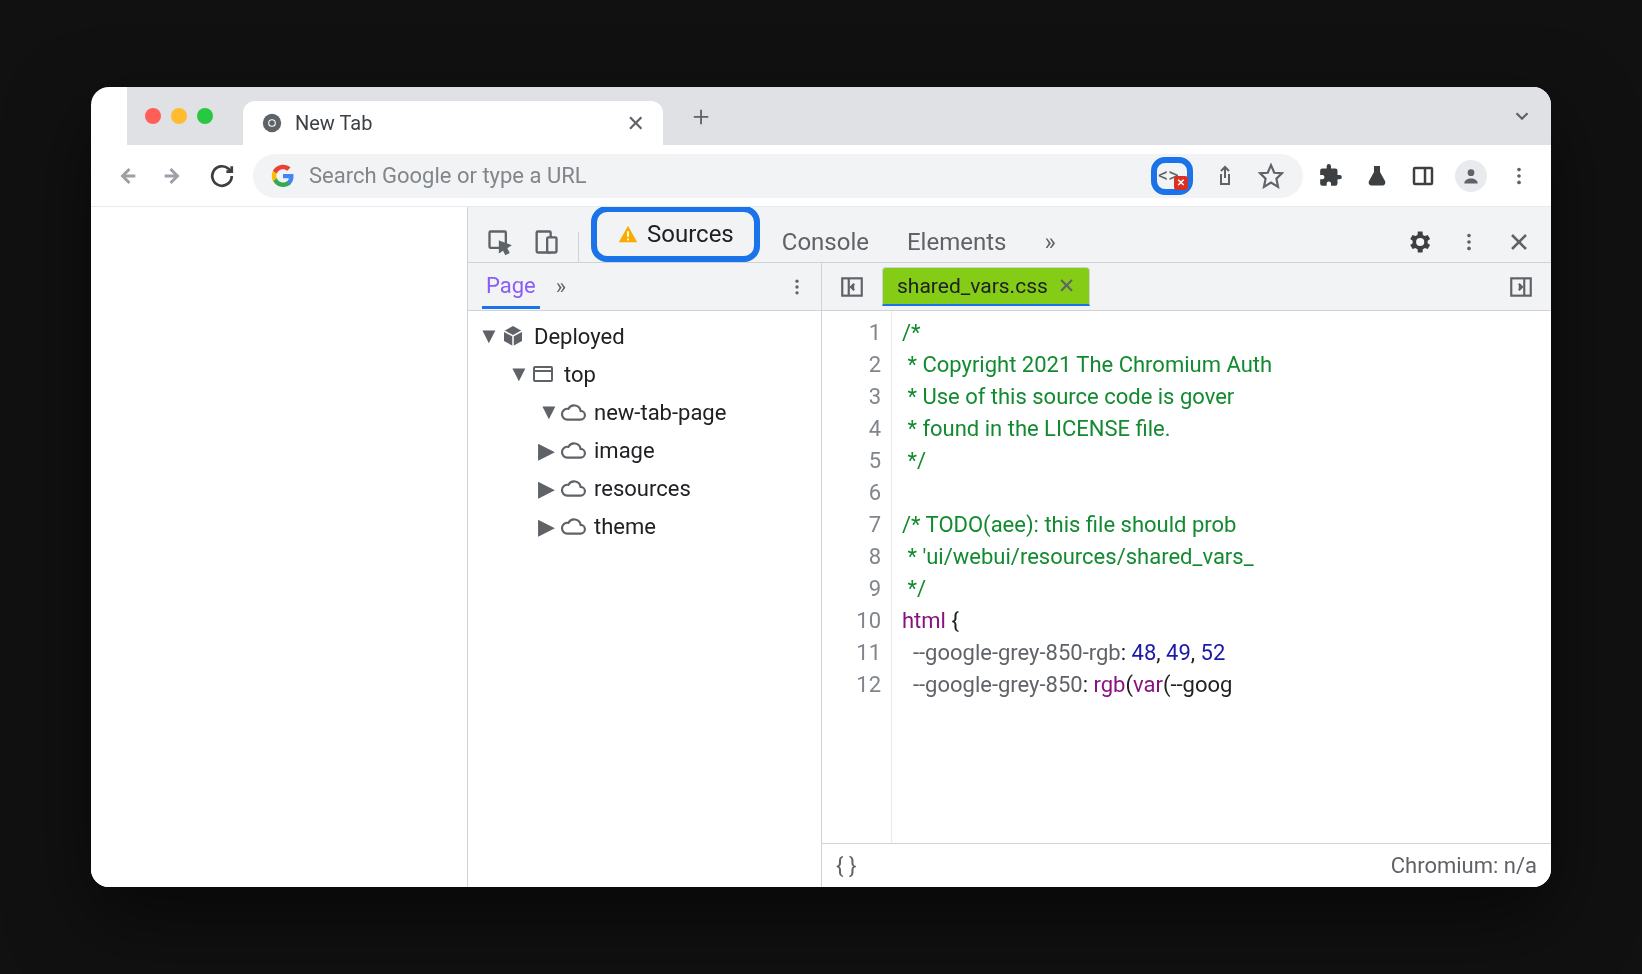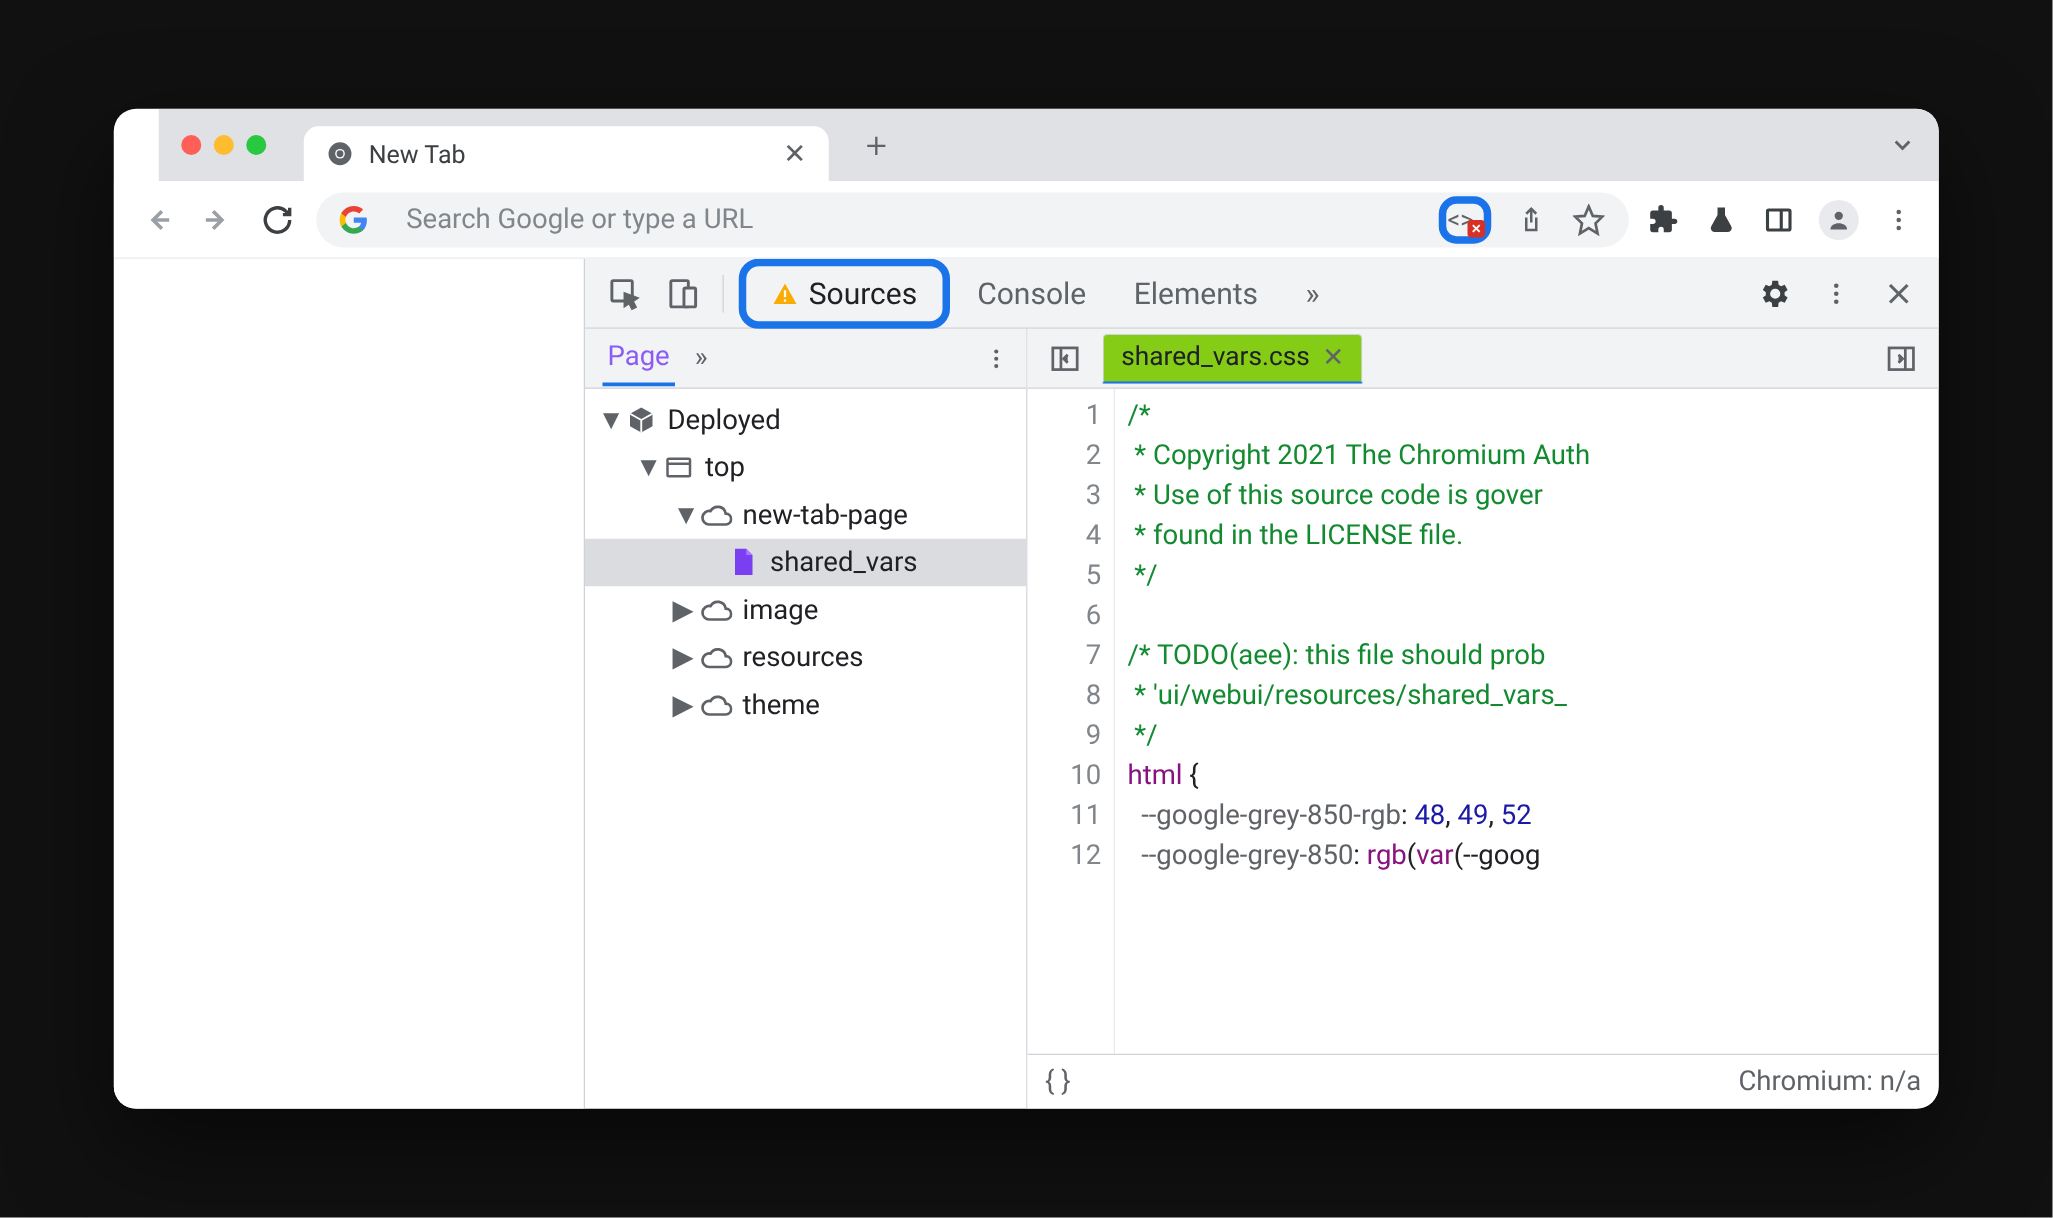"Search Google or type a" .omnibox { gap: 30px -> 14px }
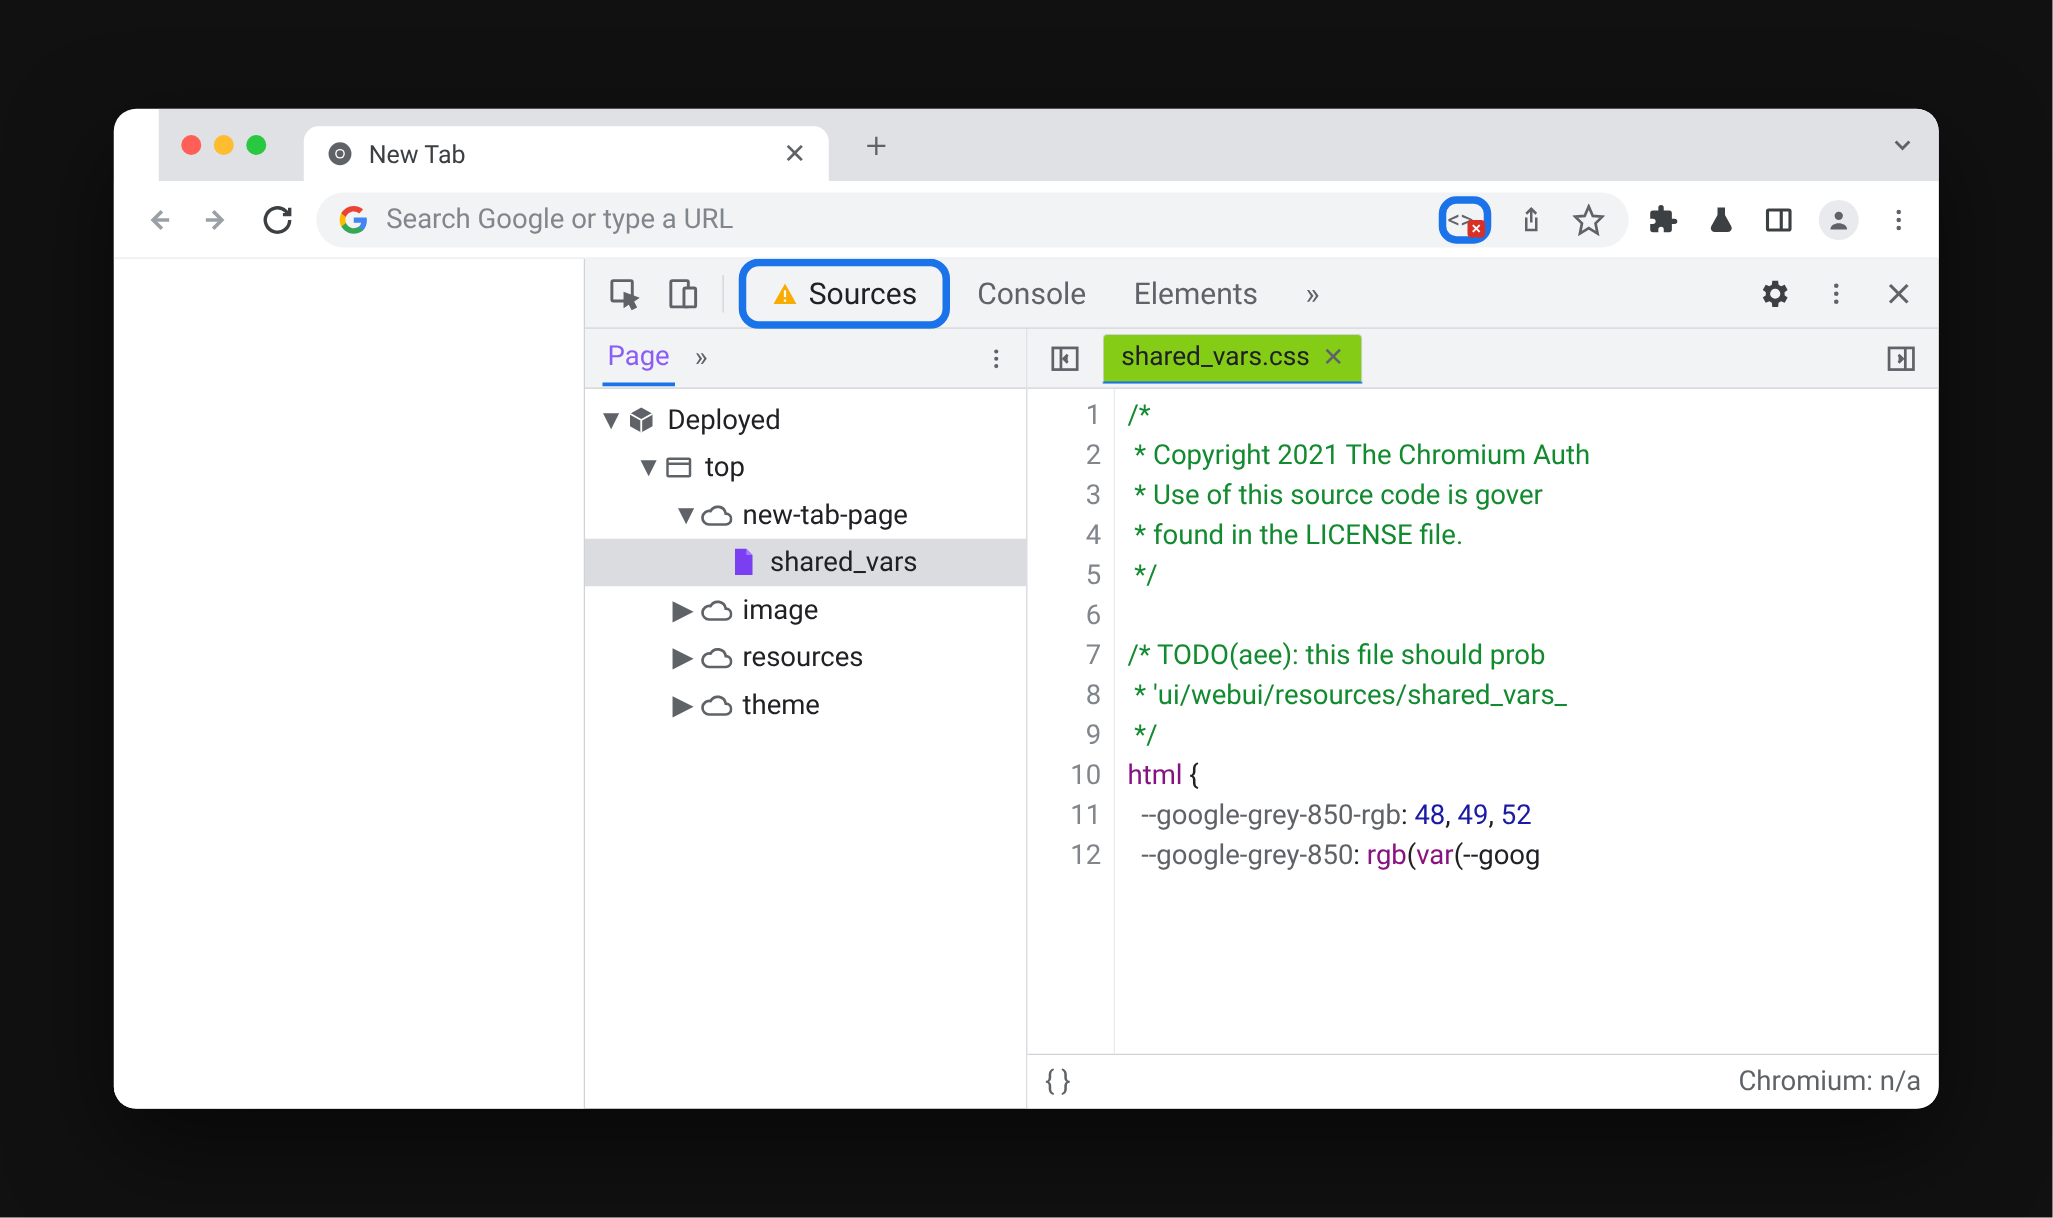"Sources" .dt-toolbar { align-items: center -> flex-end }
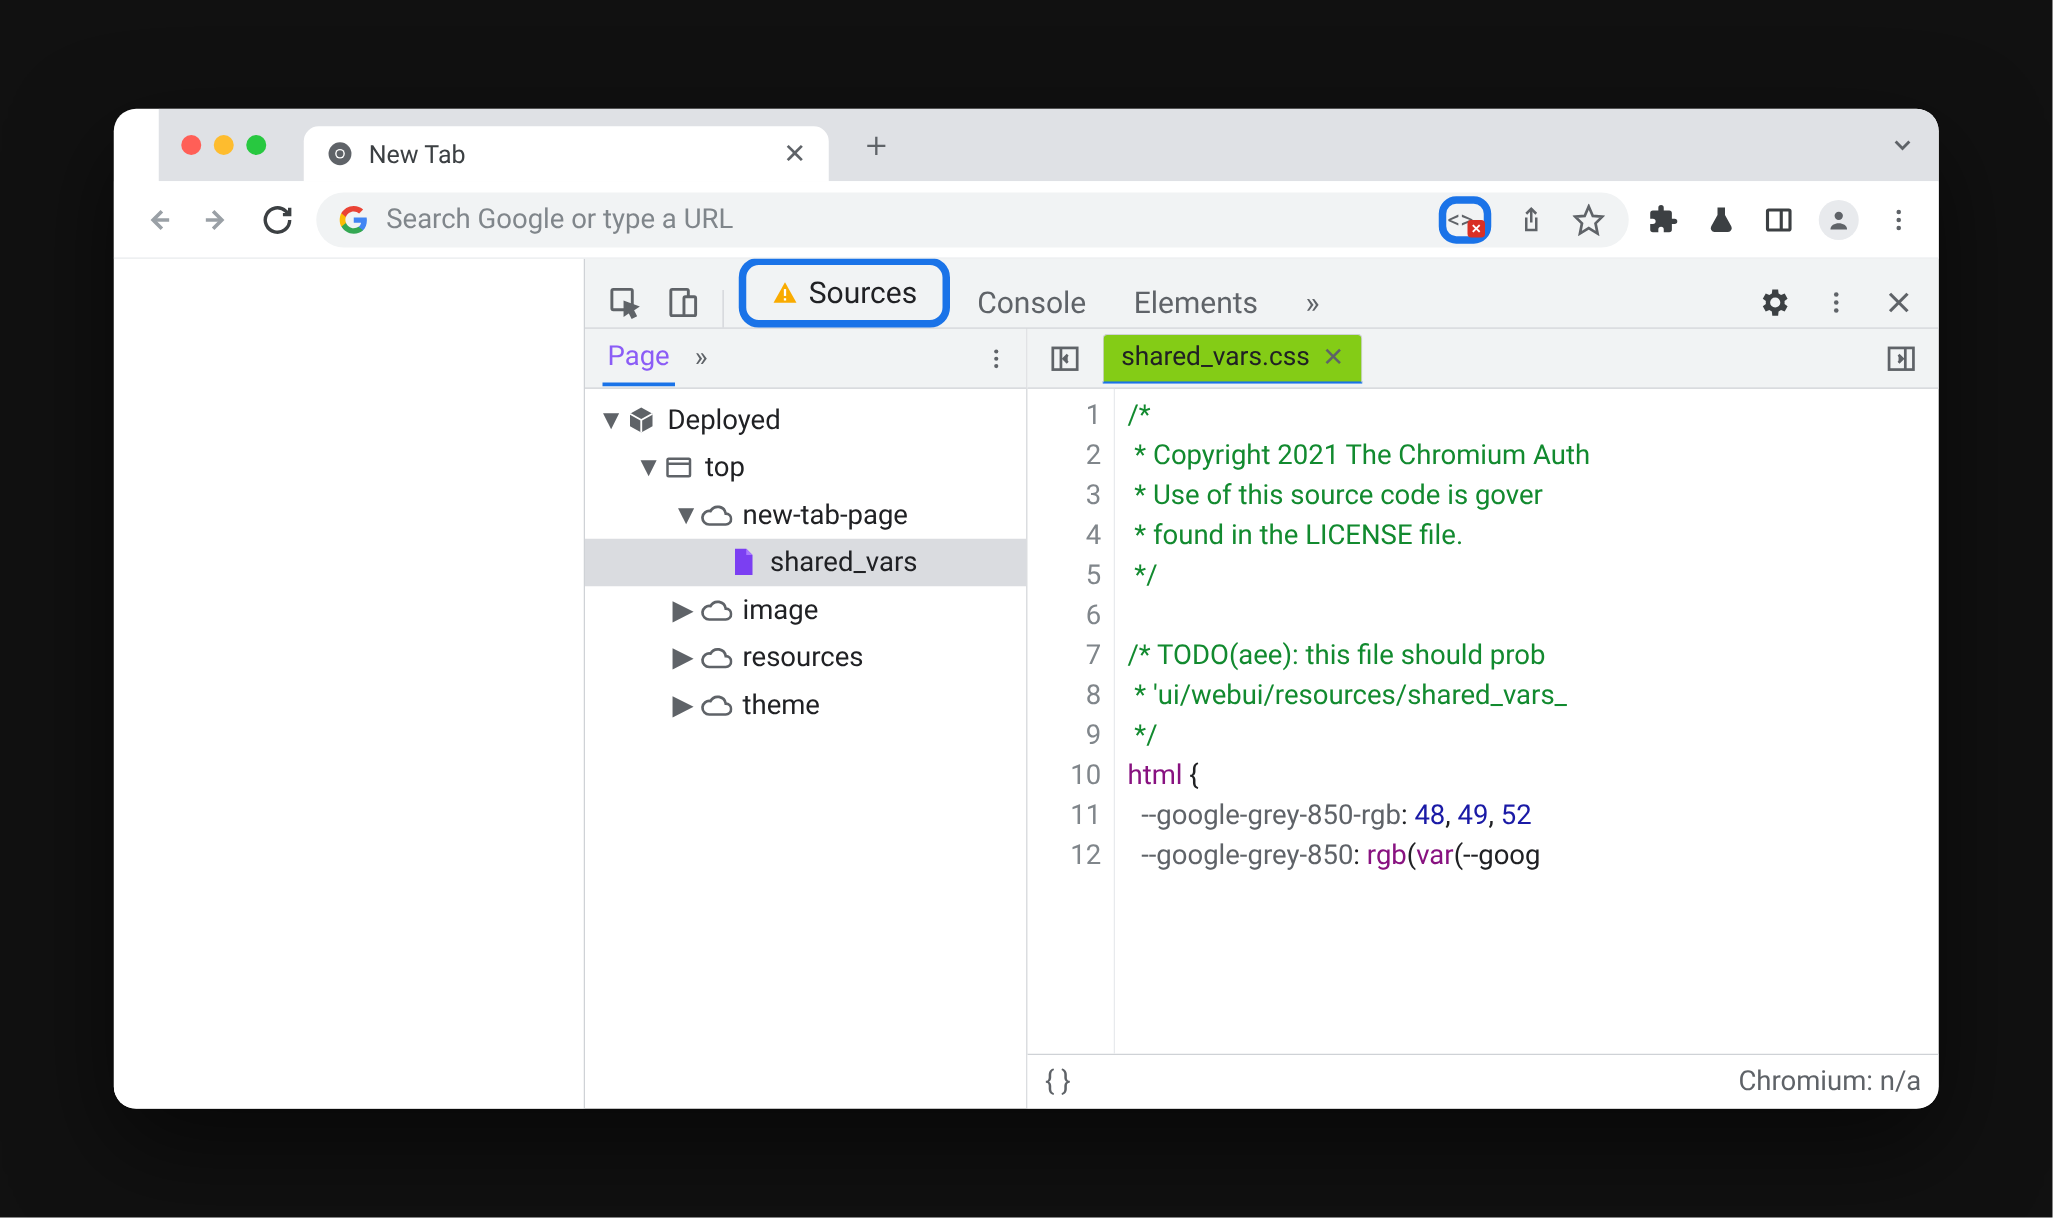"shared_vars" div.tree-row { html: <div> <span> <svg> <path></path> <path></path> </svg> </span> <span>shared_vars</span> </div> -> none }
